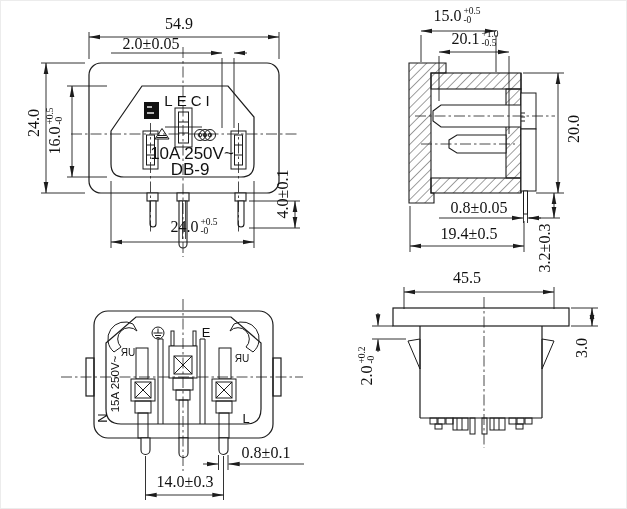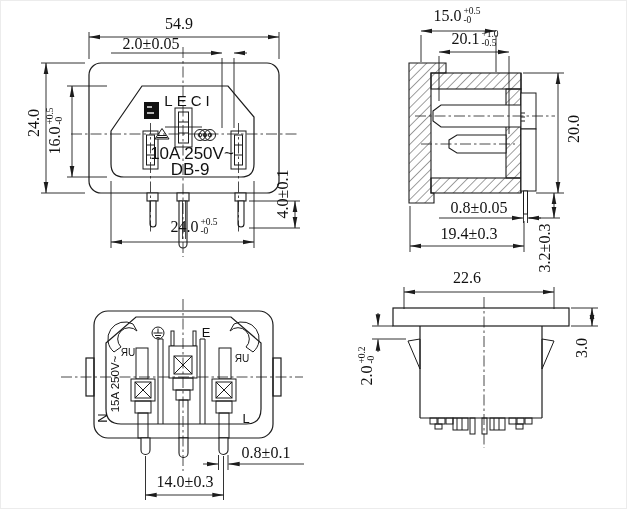"19.4±0.3" span { text: 0.3 -> 0.5 }
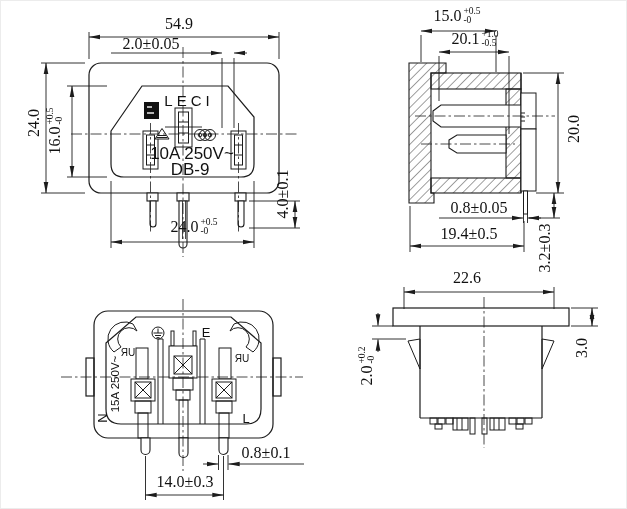"22.6" span { text: 22.6 -> 45.5 }
